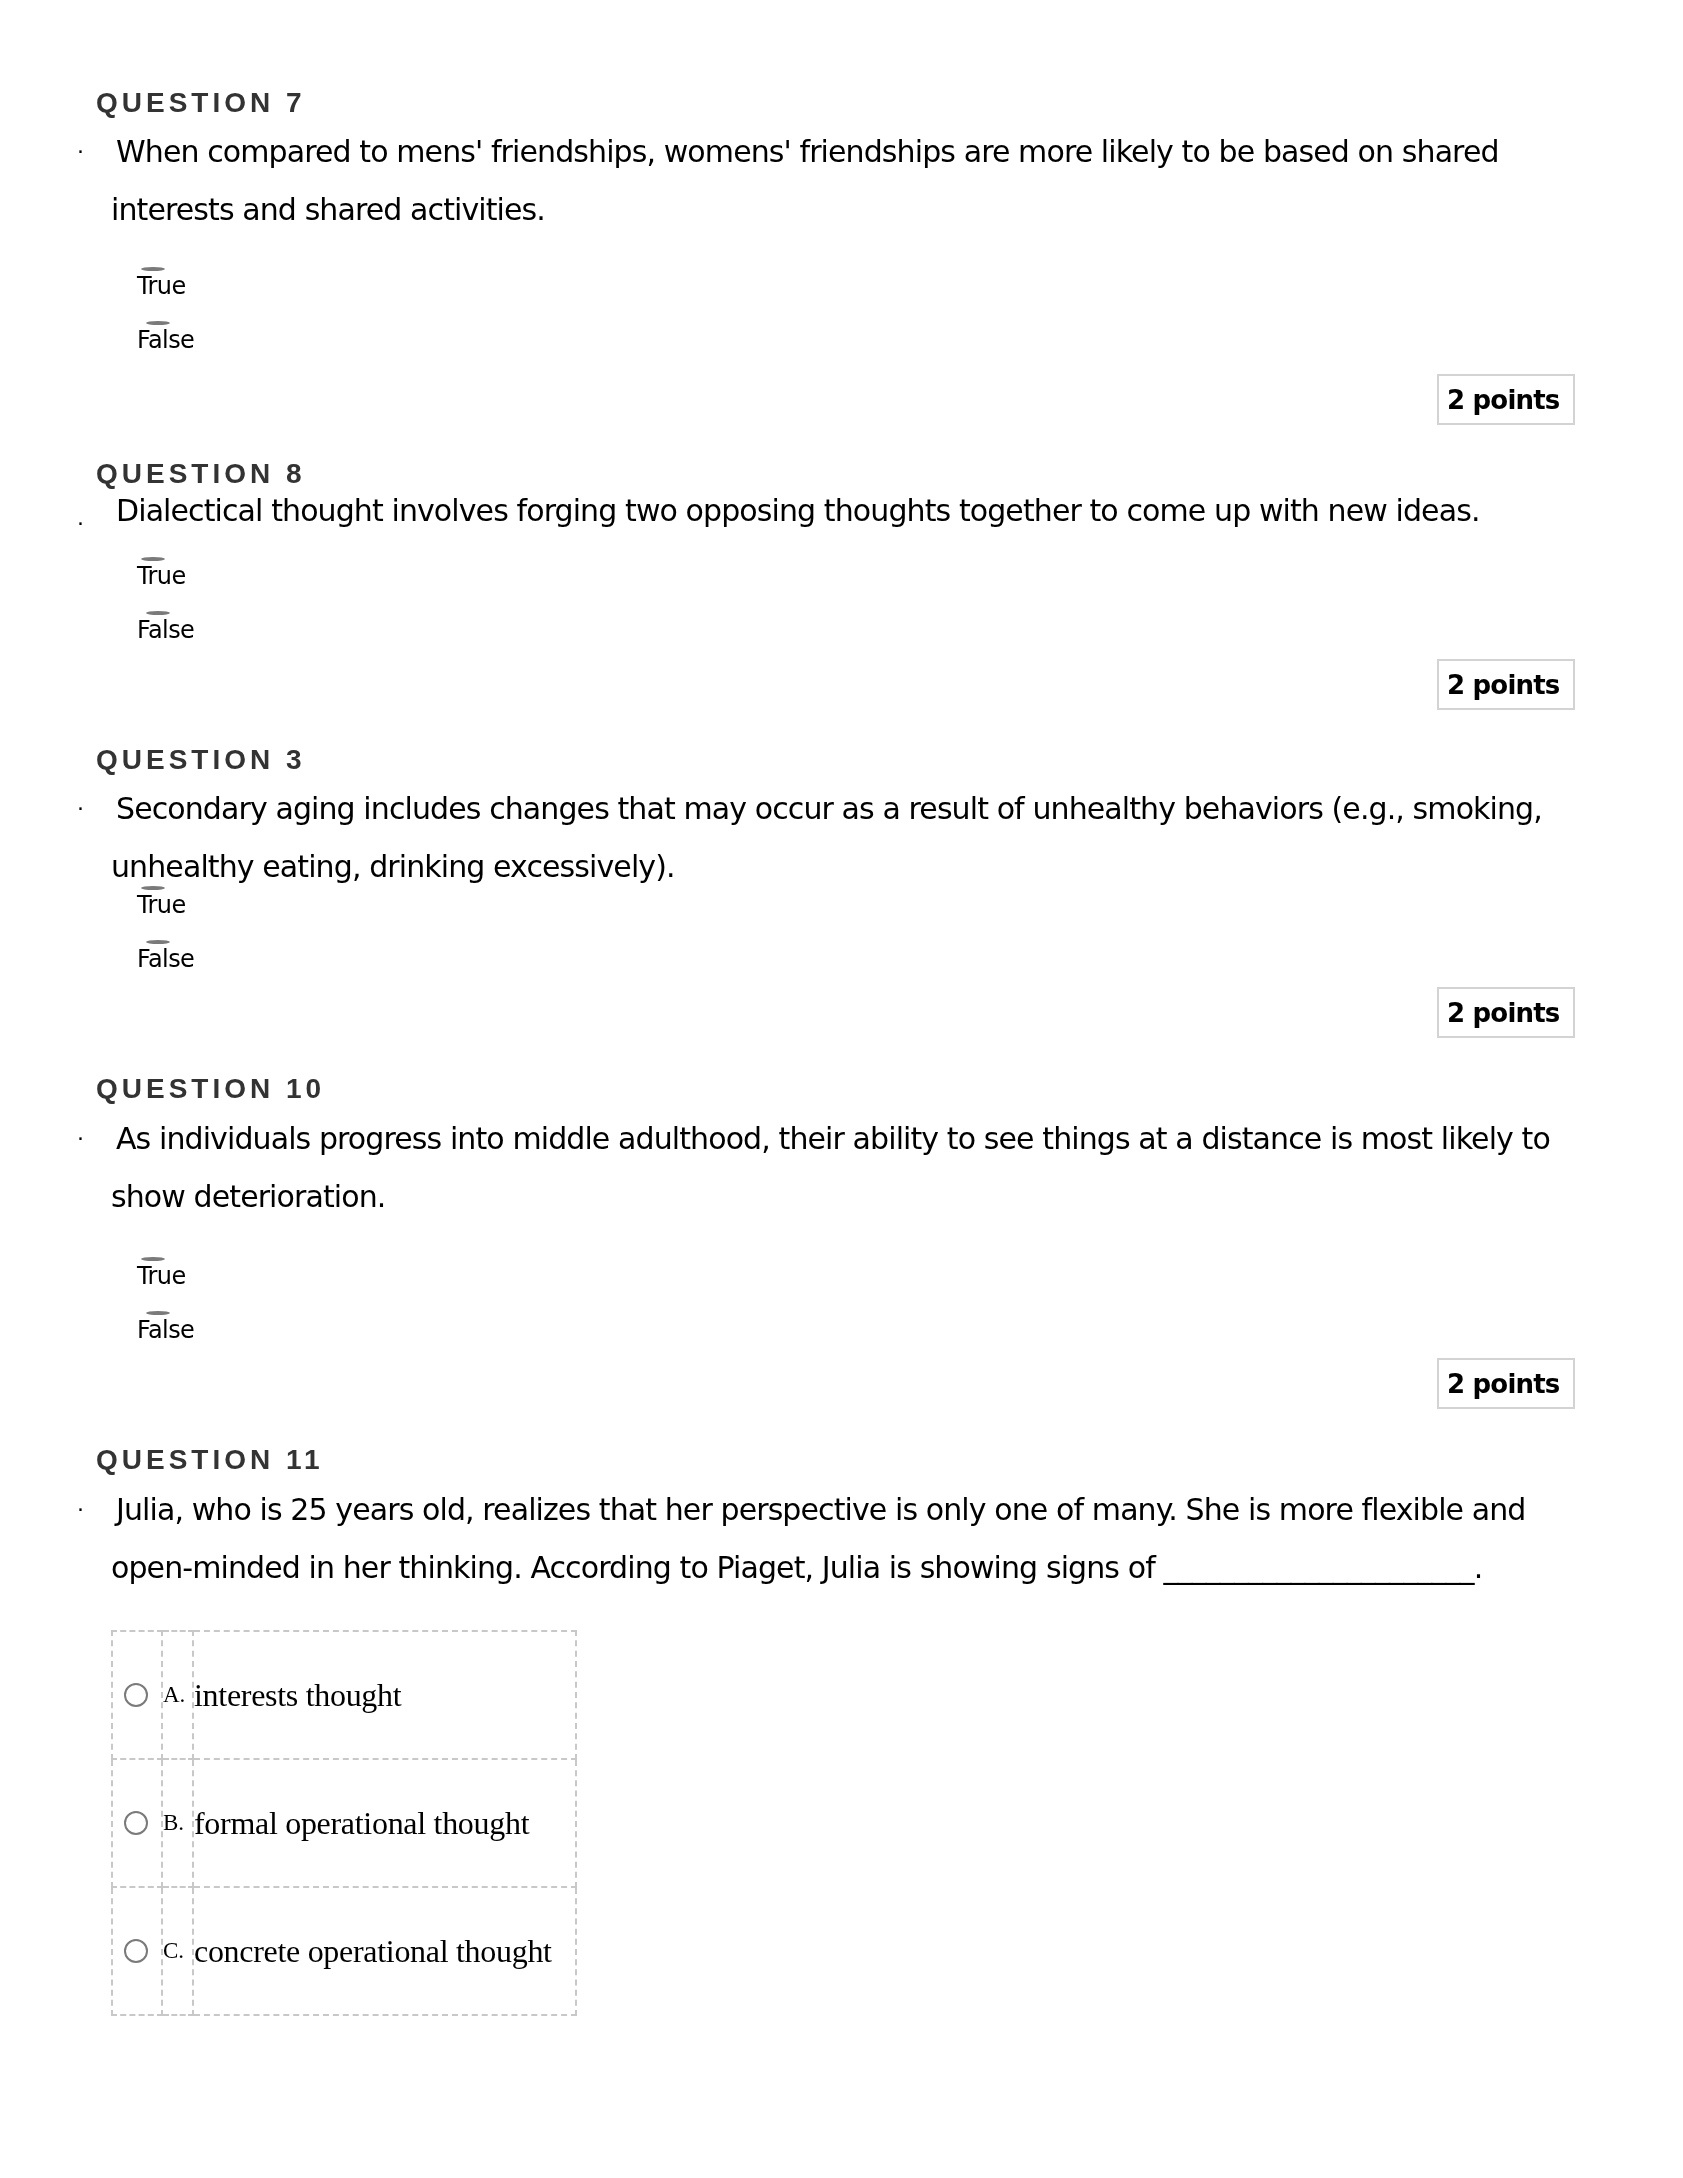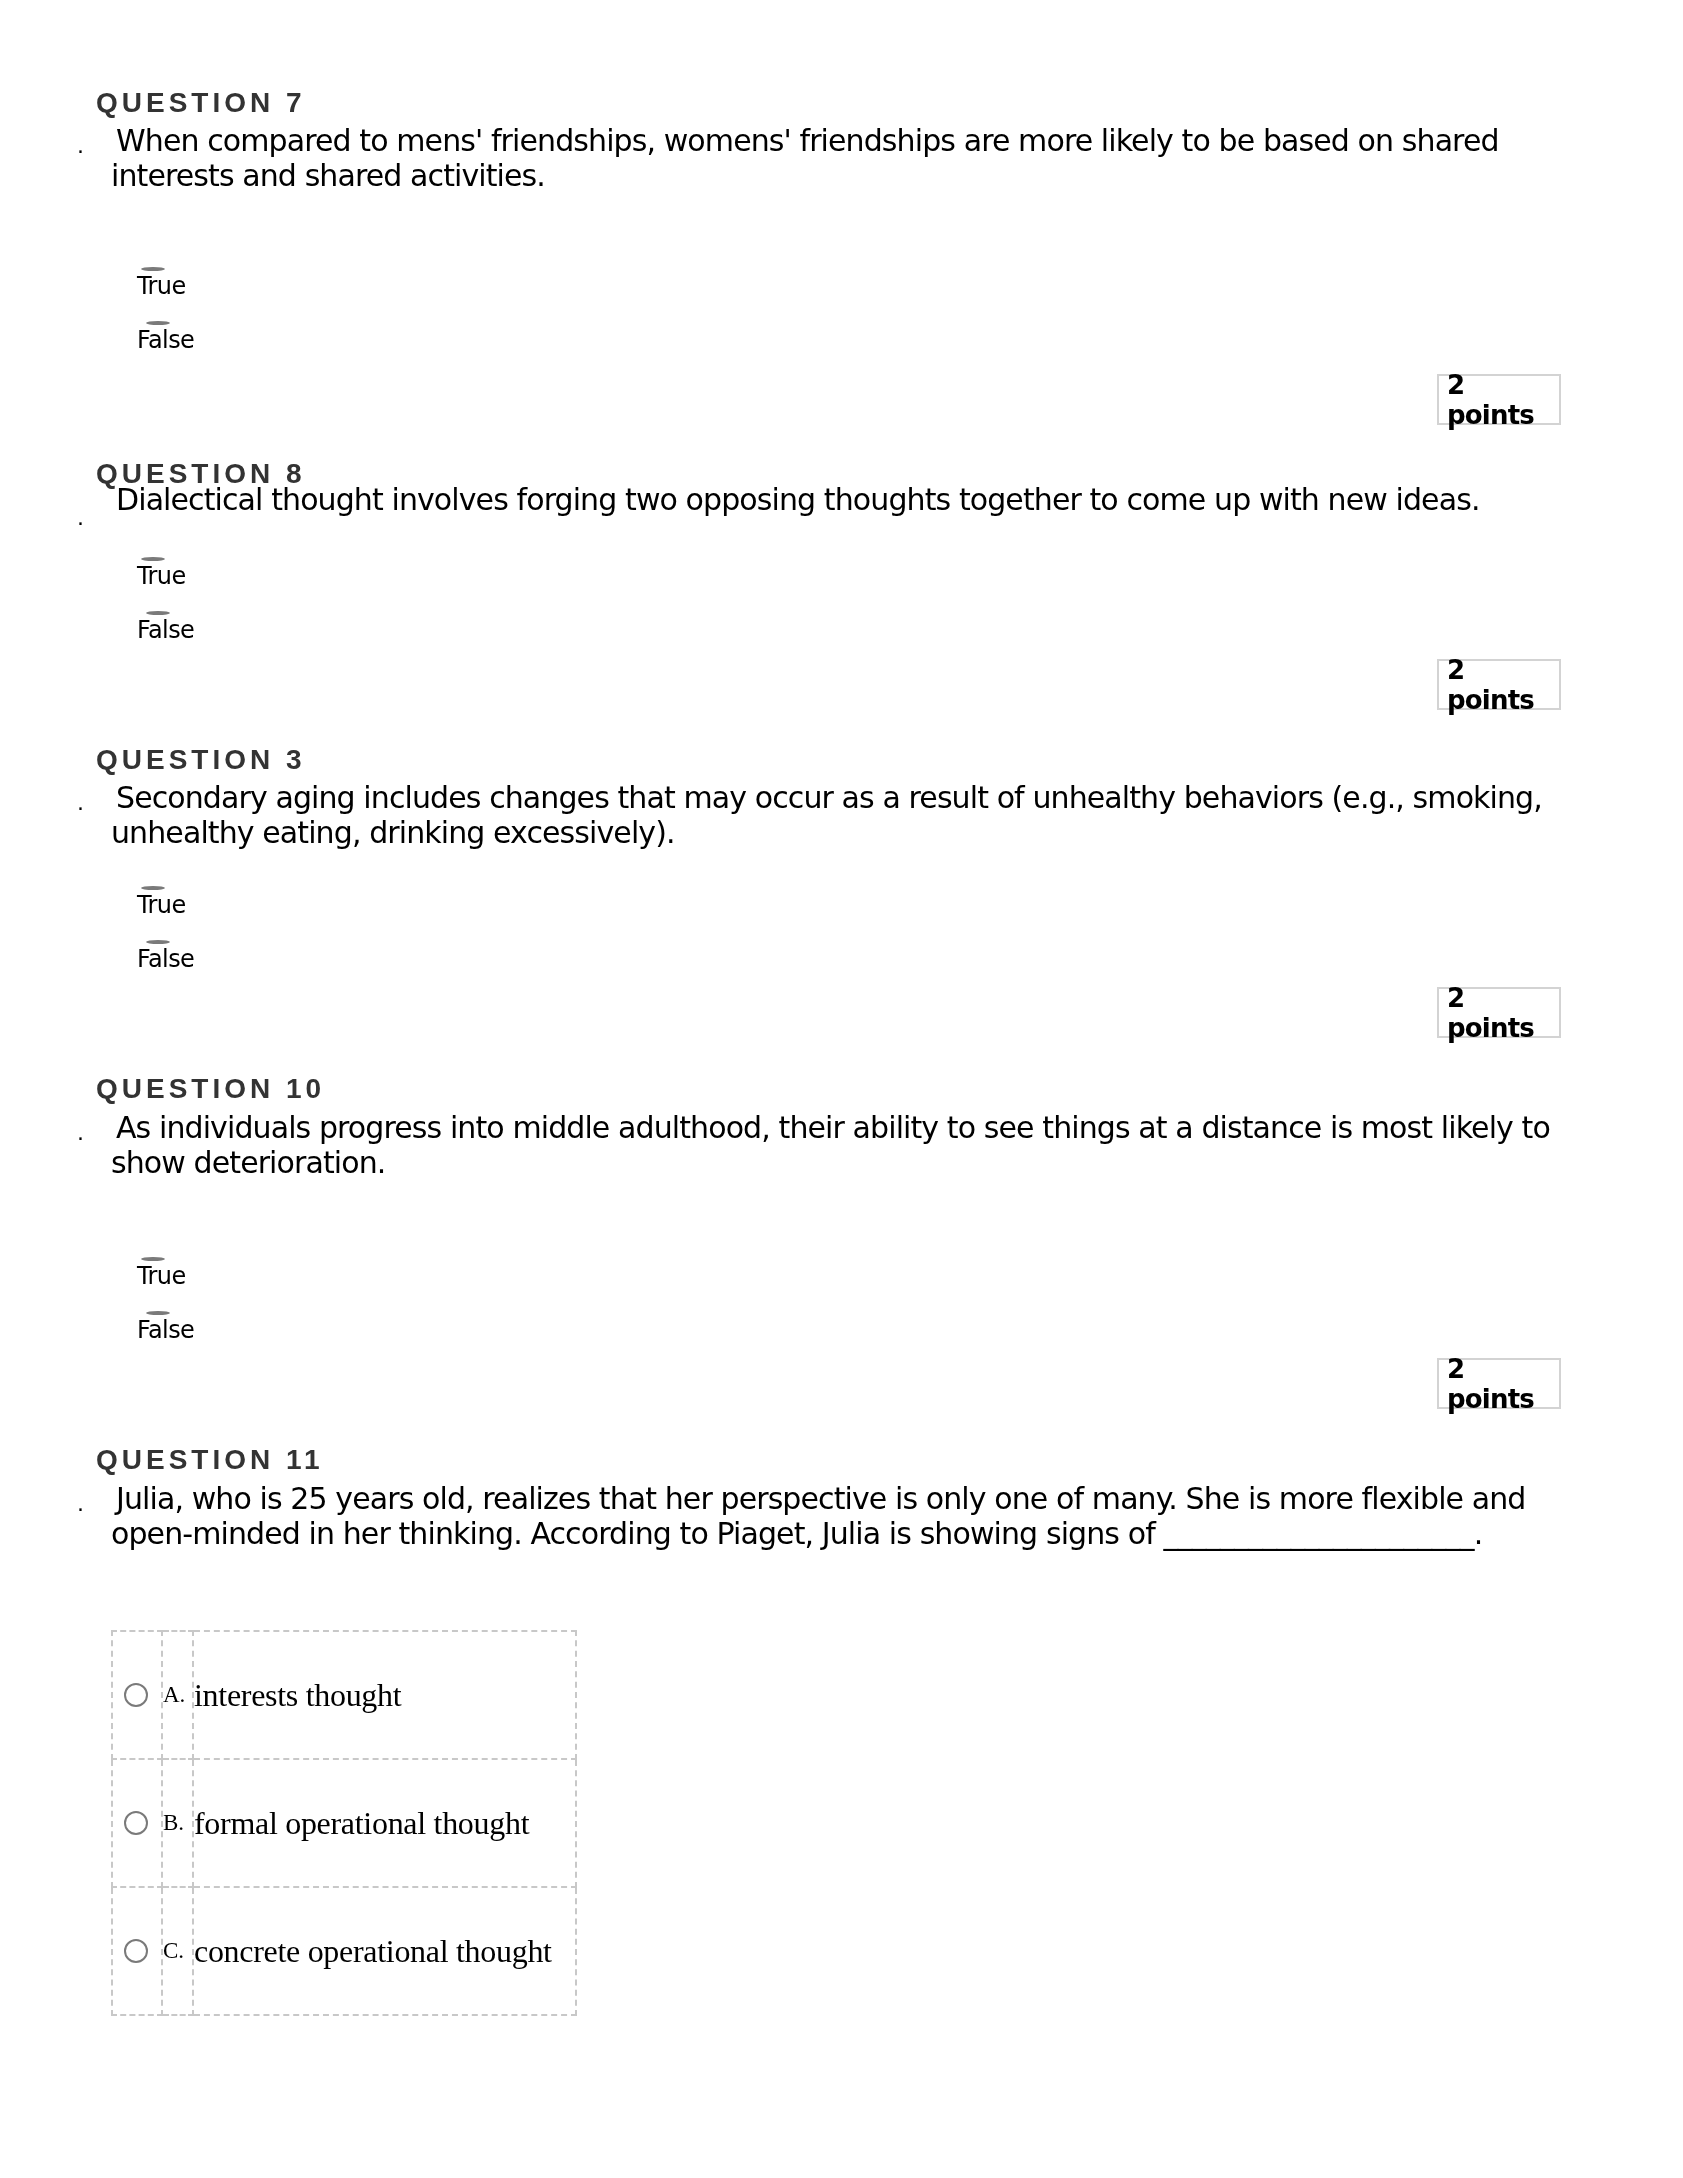"When compared to mens' friendships," .q-text { line-height: 35px -> 58px }
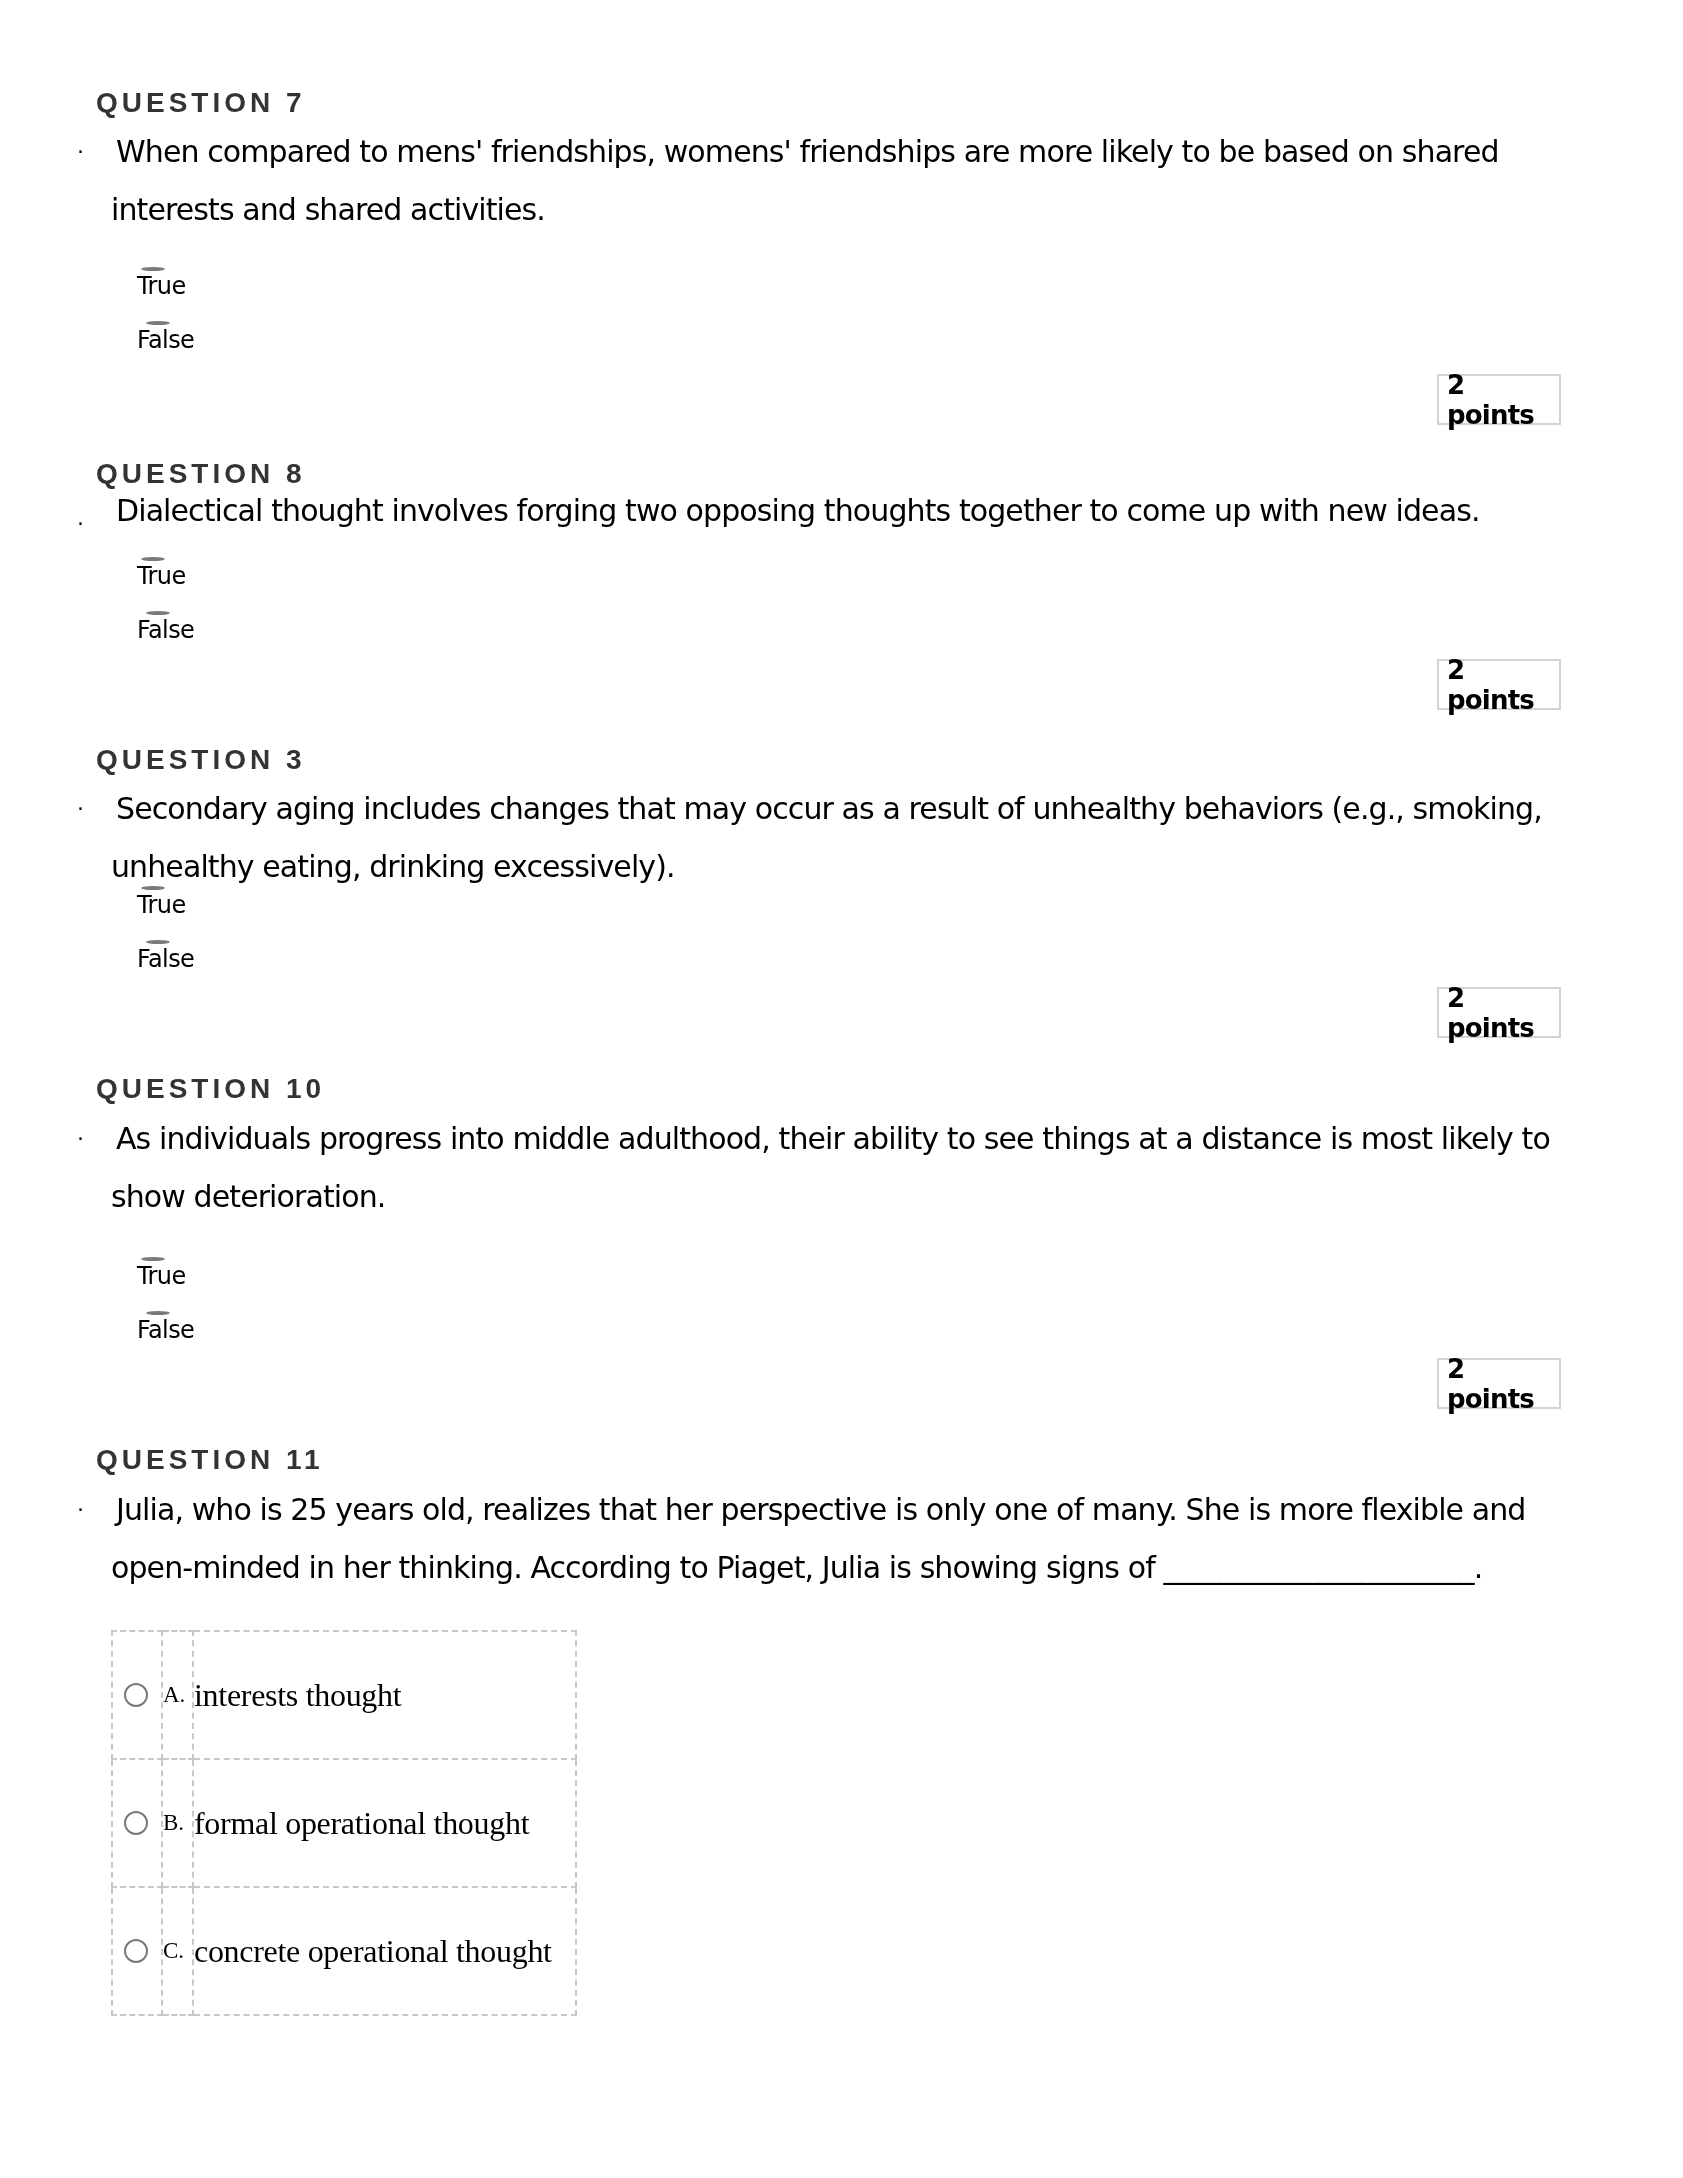"2 points" .points { width: 124px -> 138px }
